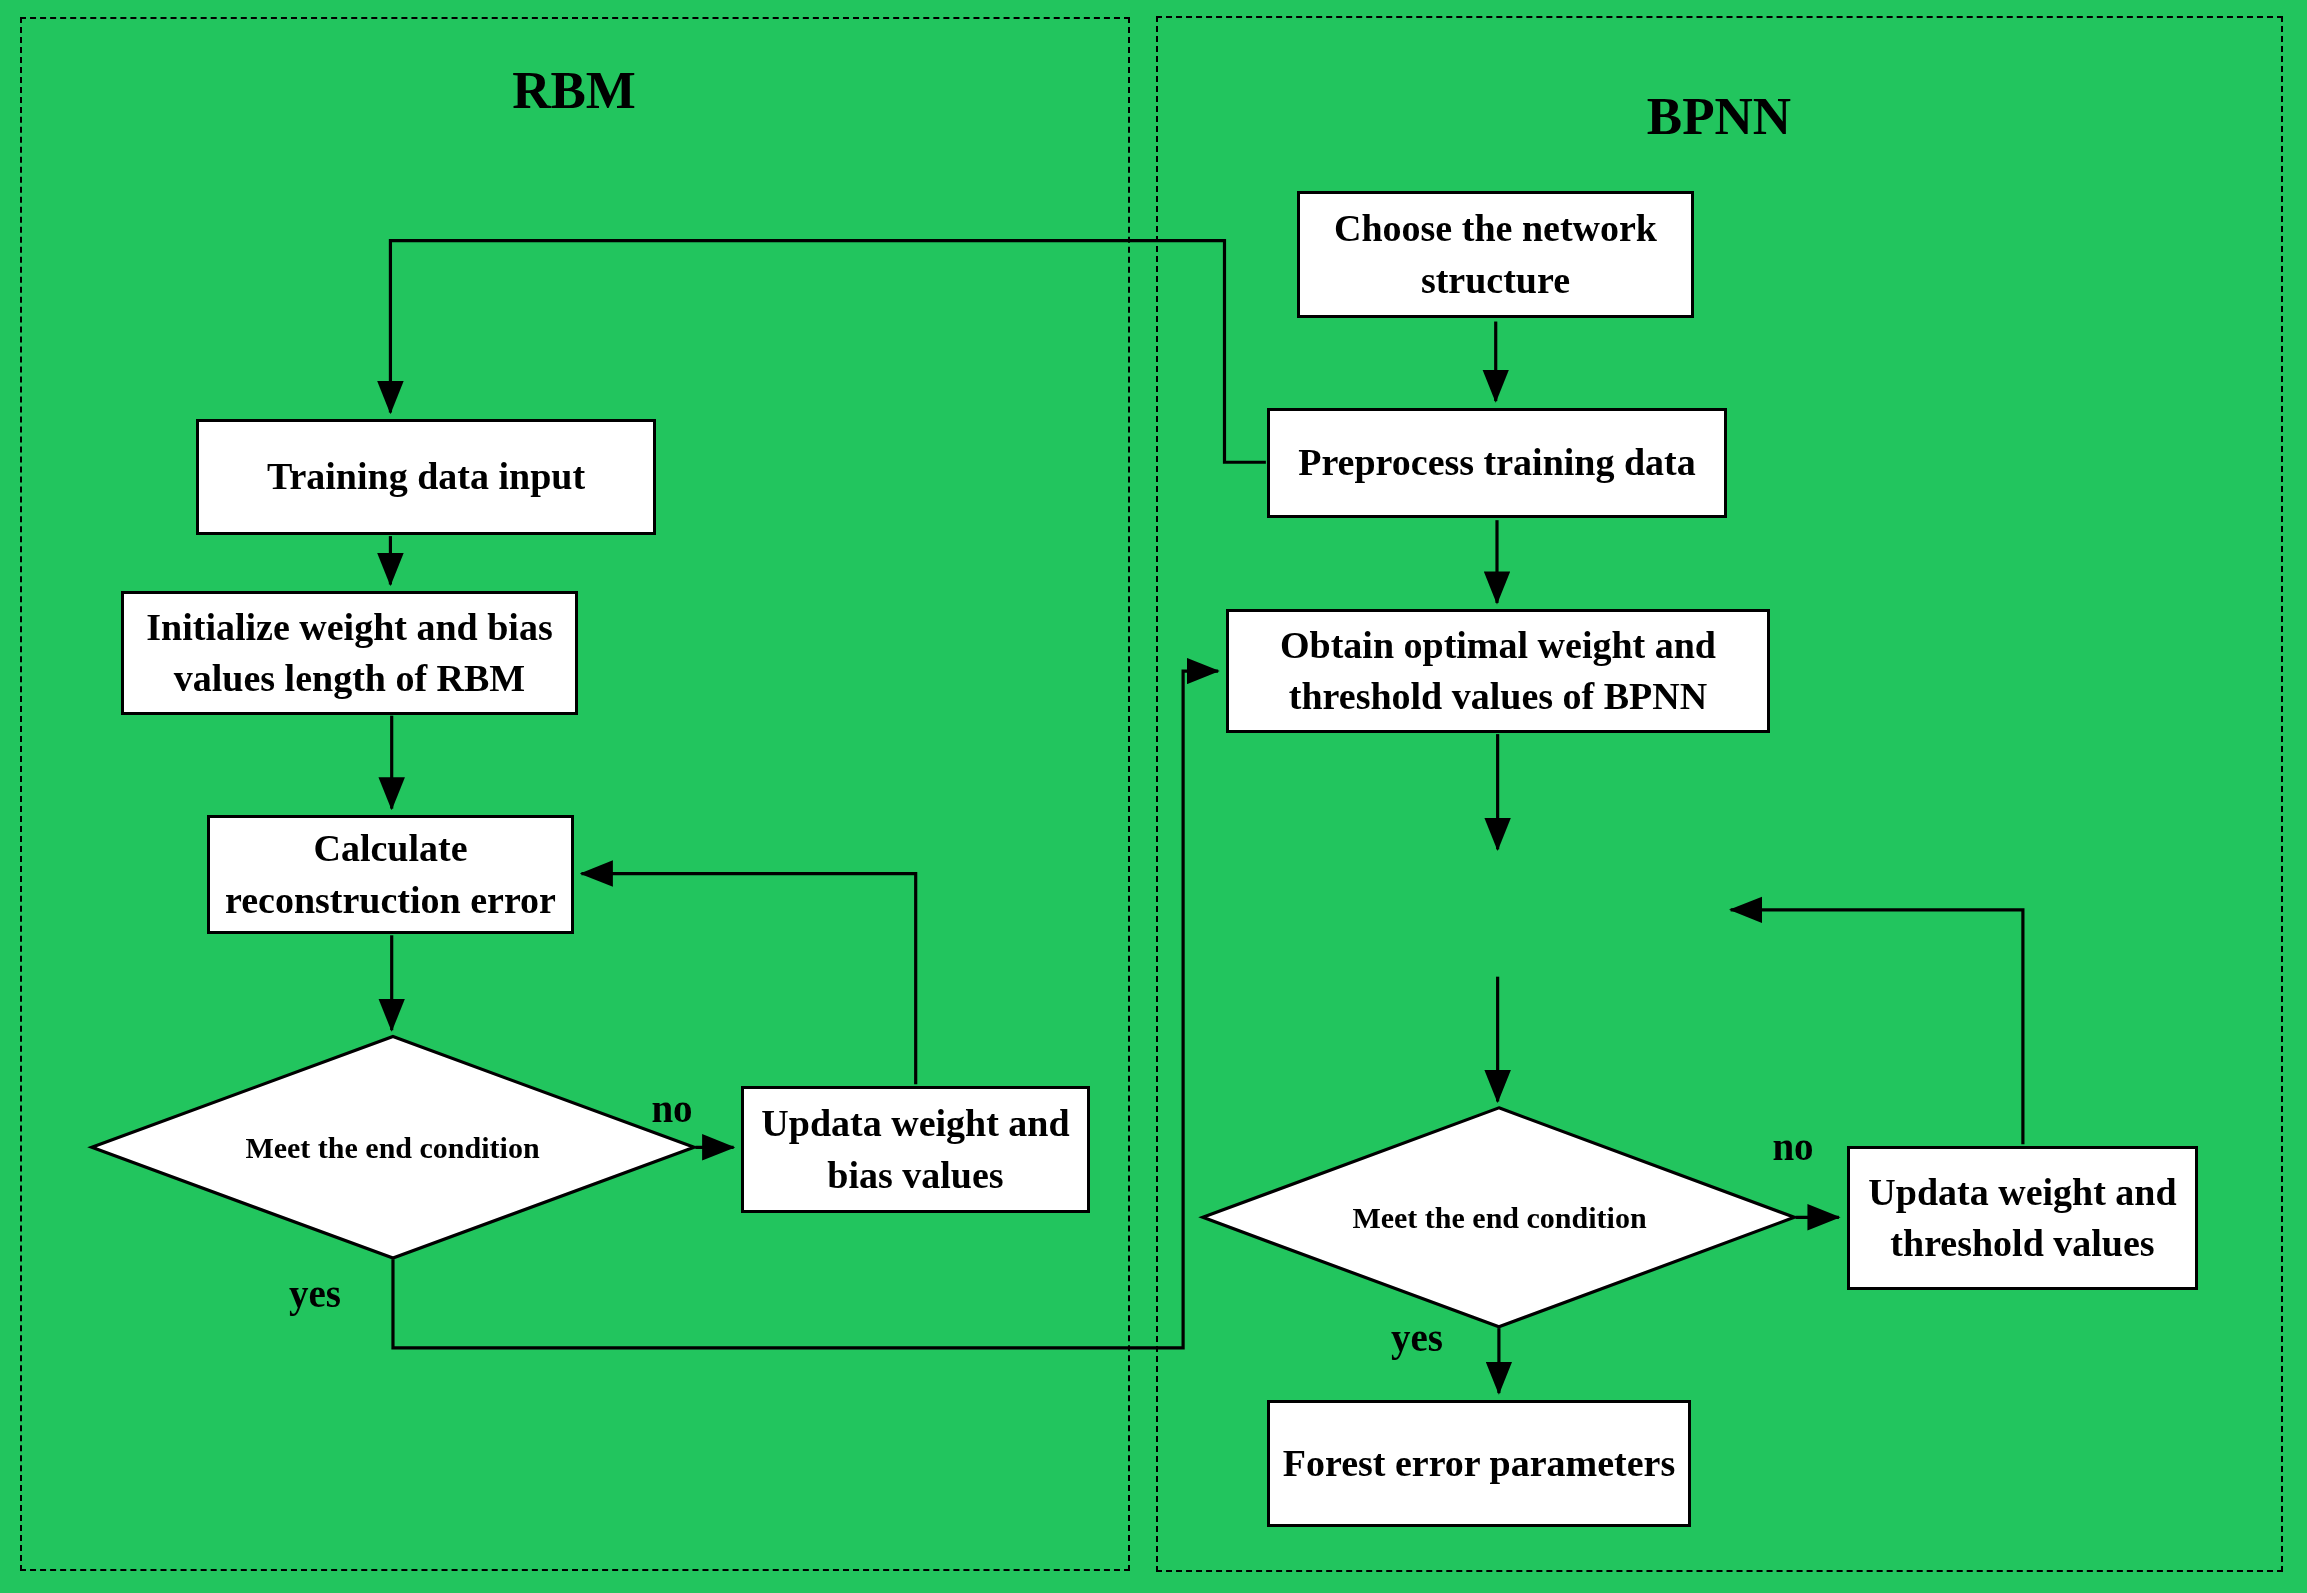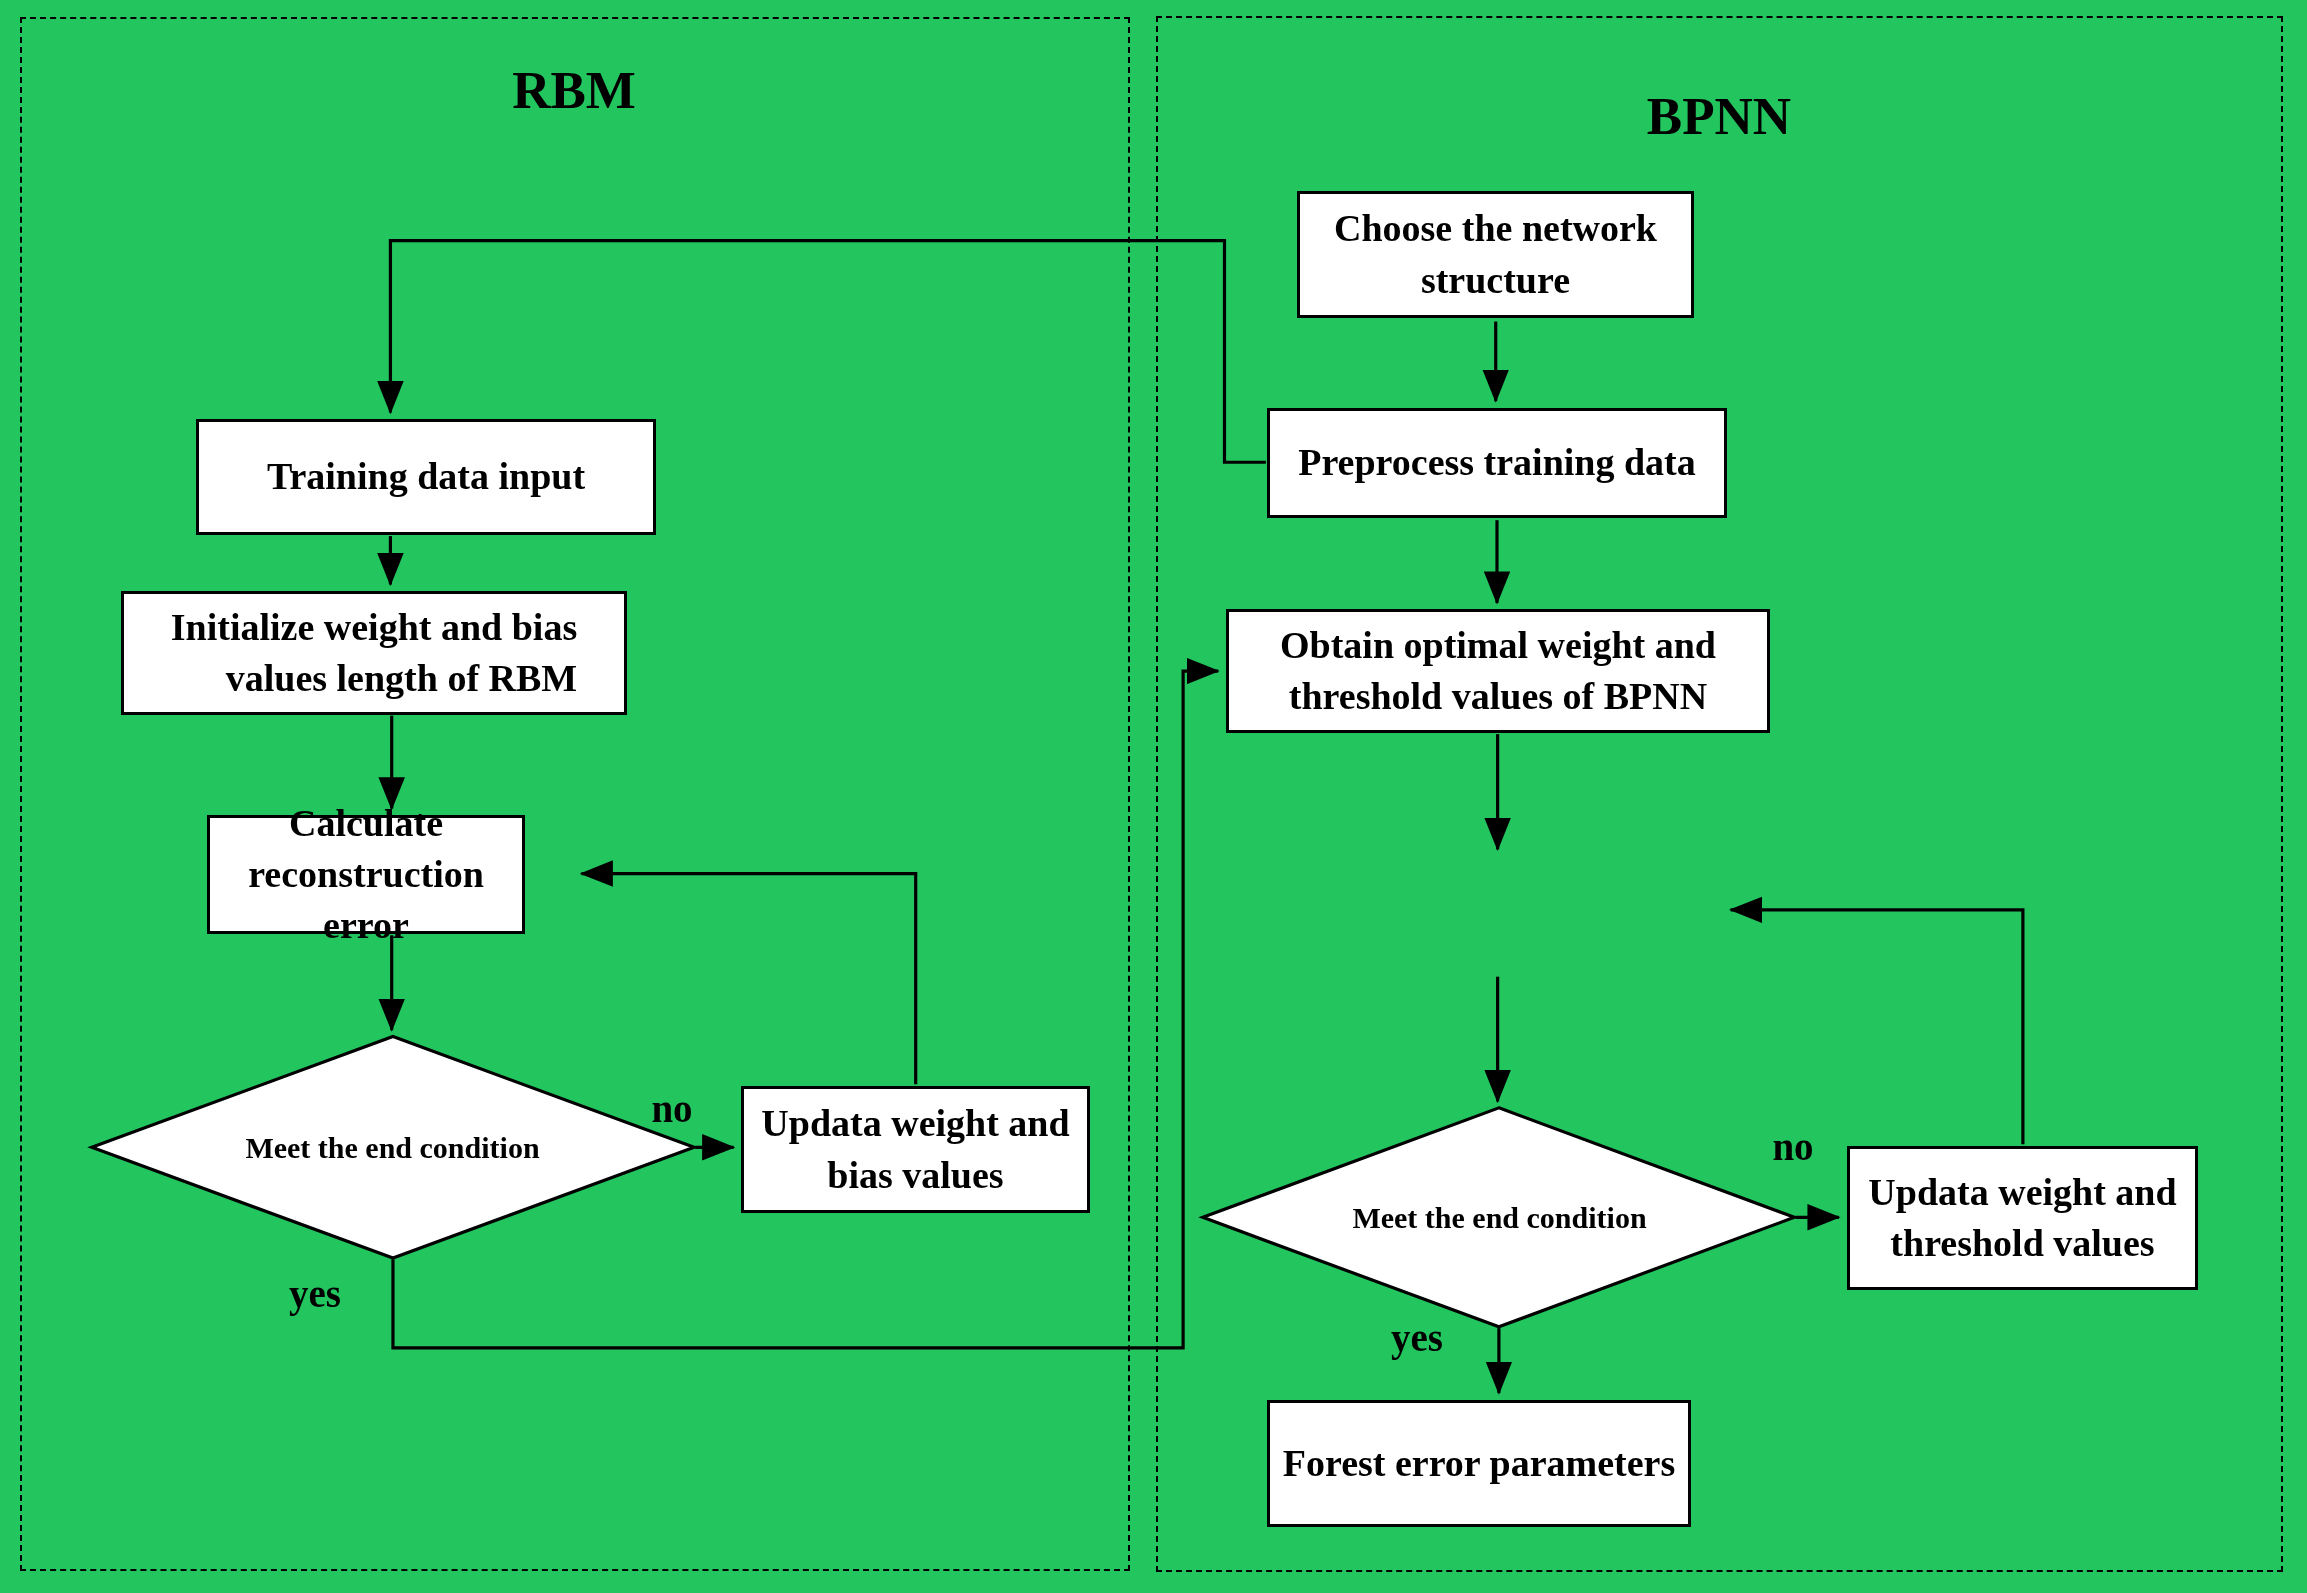"Initialize weight and bias" #node-init { text-align: right -> none; width: 506px -> 457px }
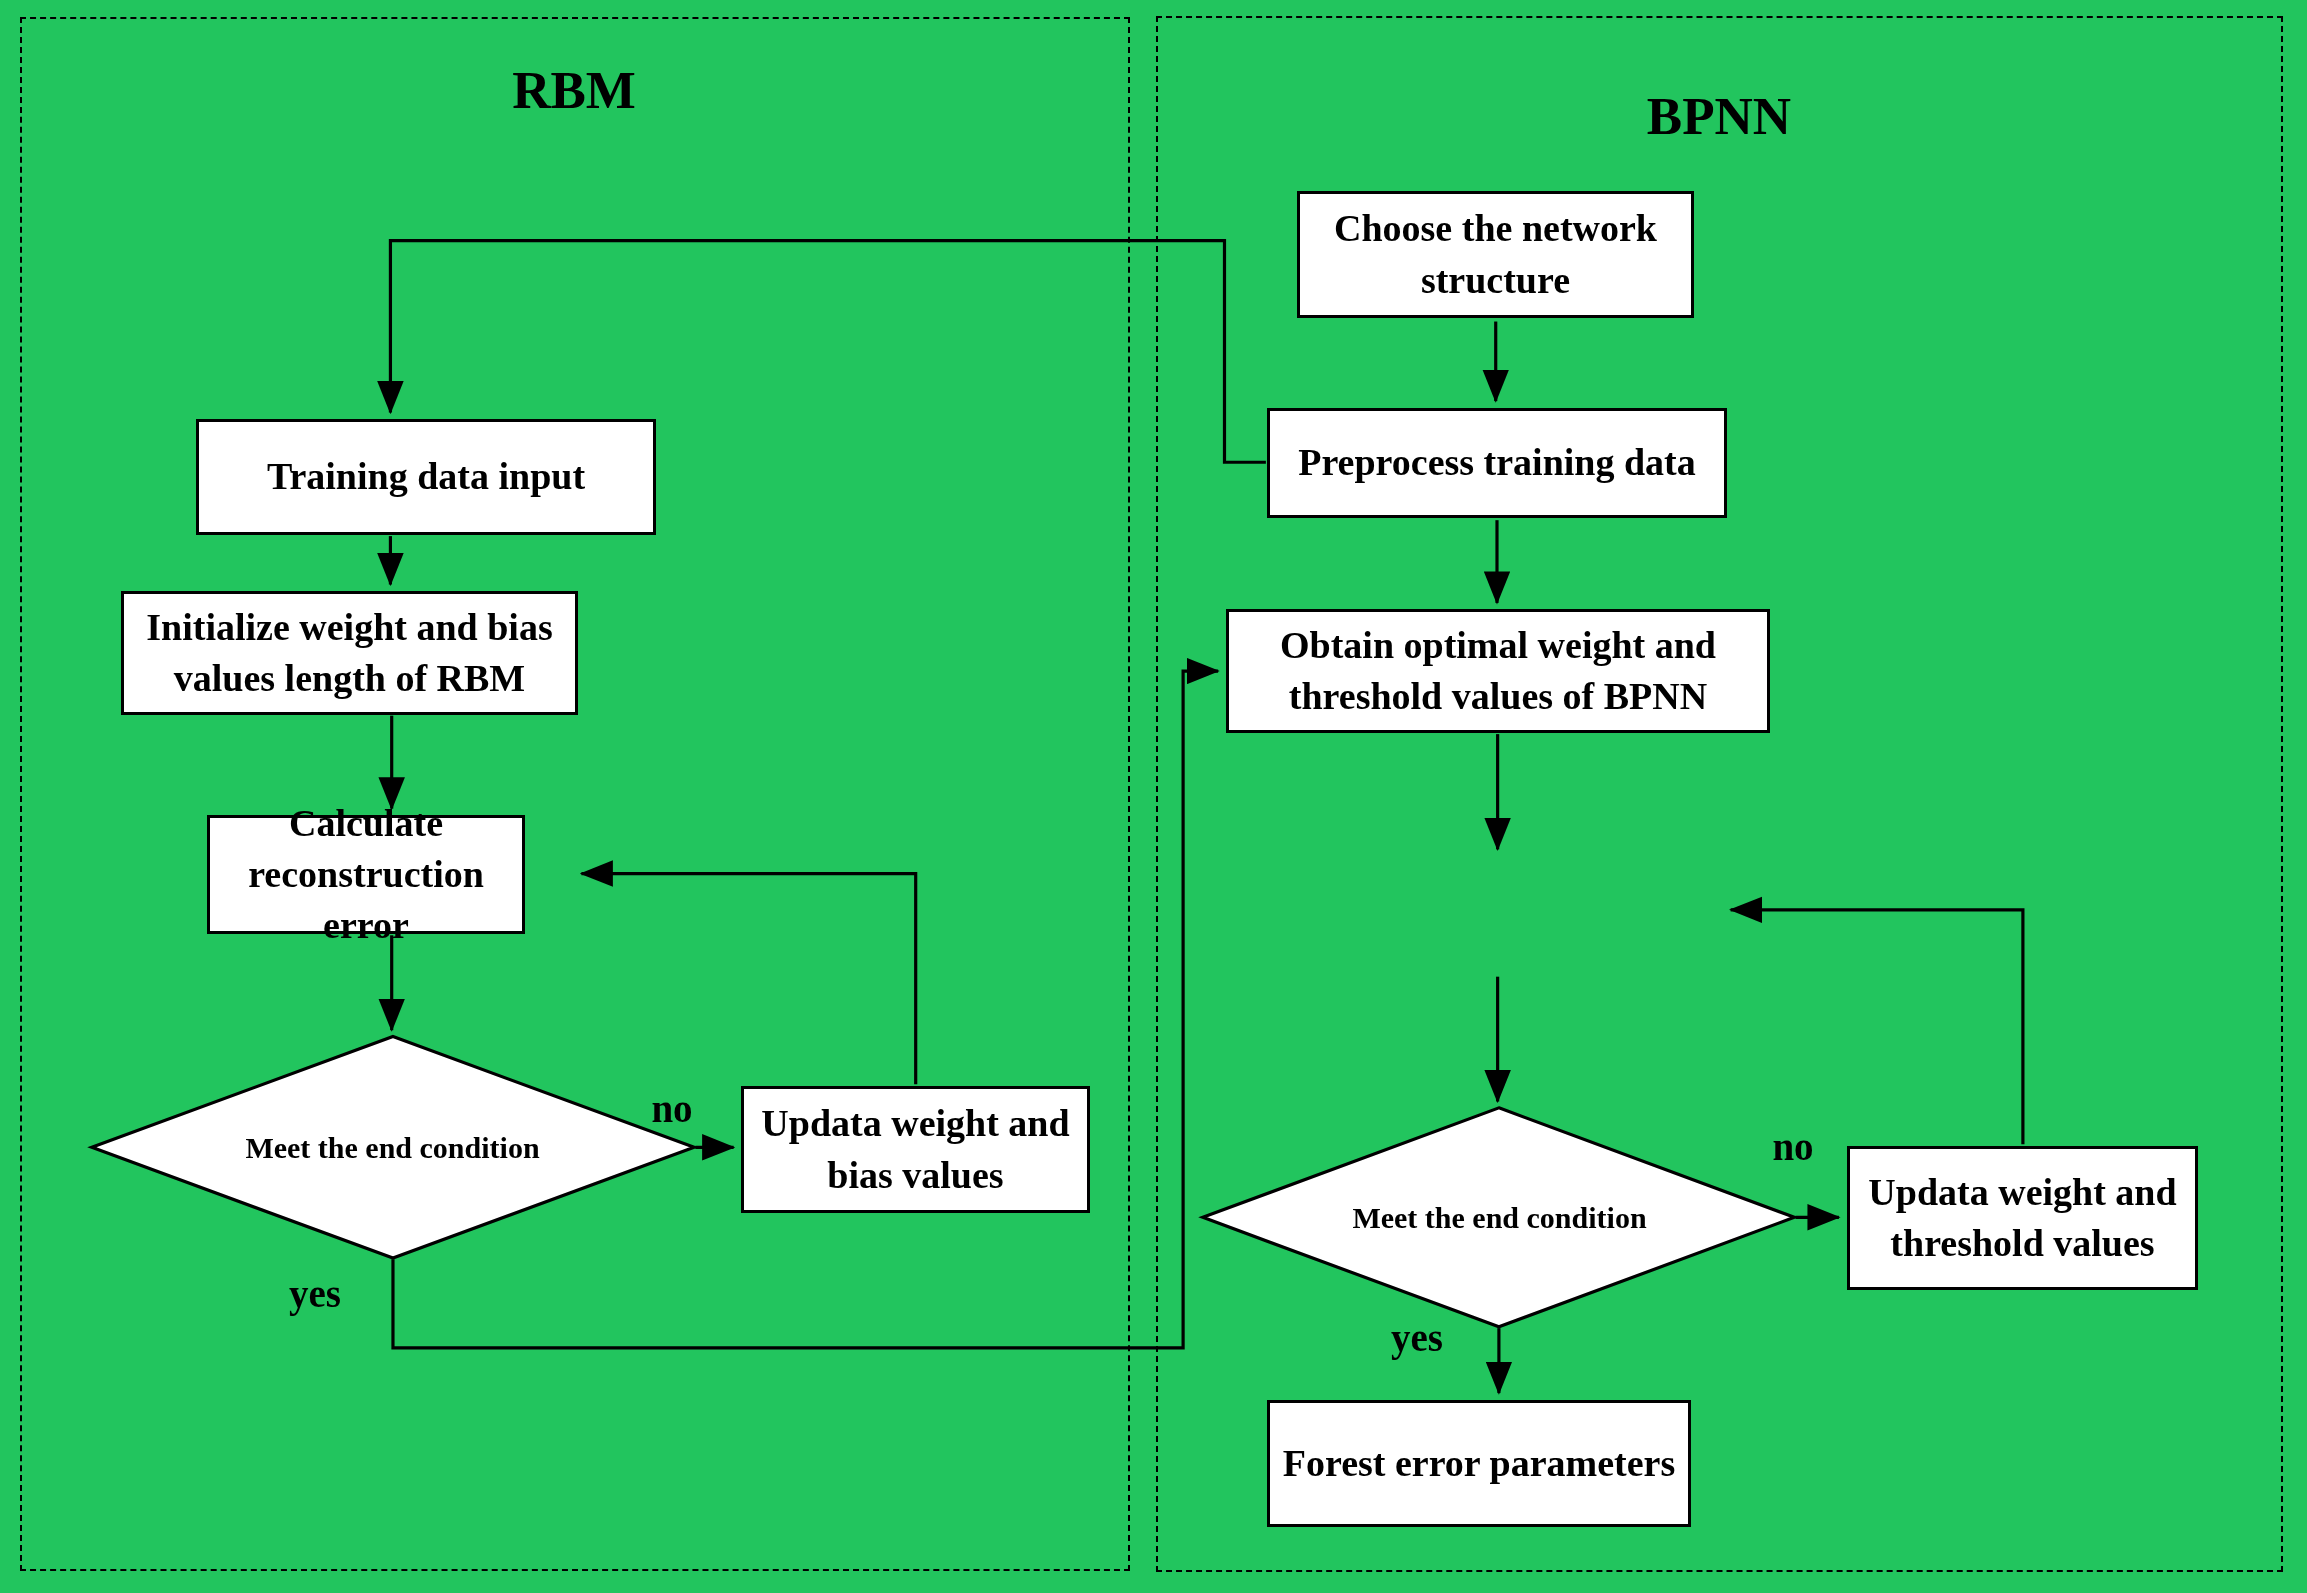"Calculate" #node-recon { width: 318px -> 367px }
